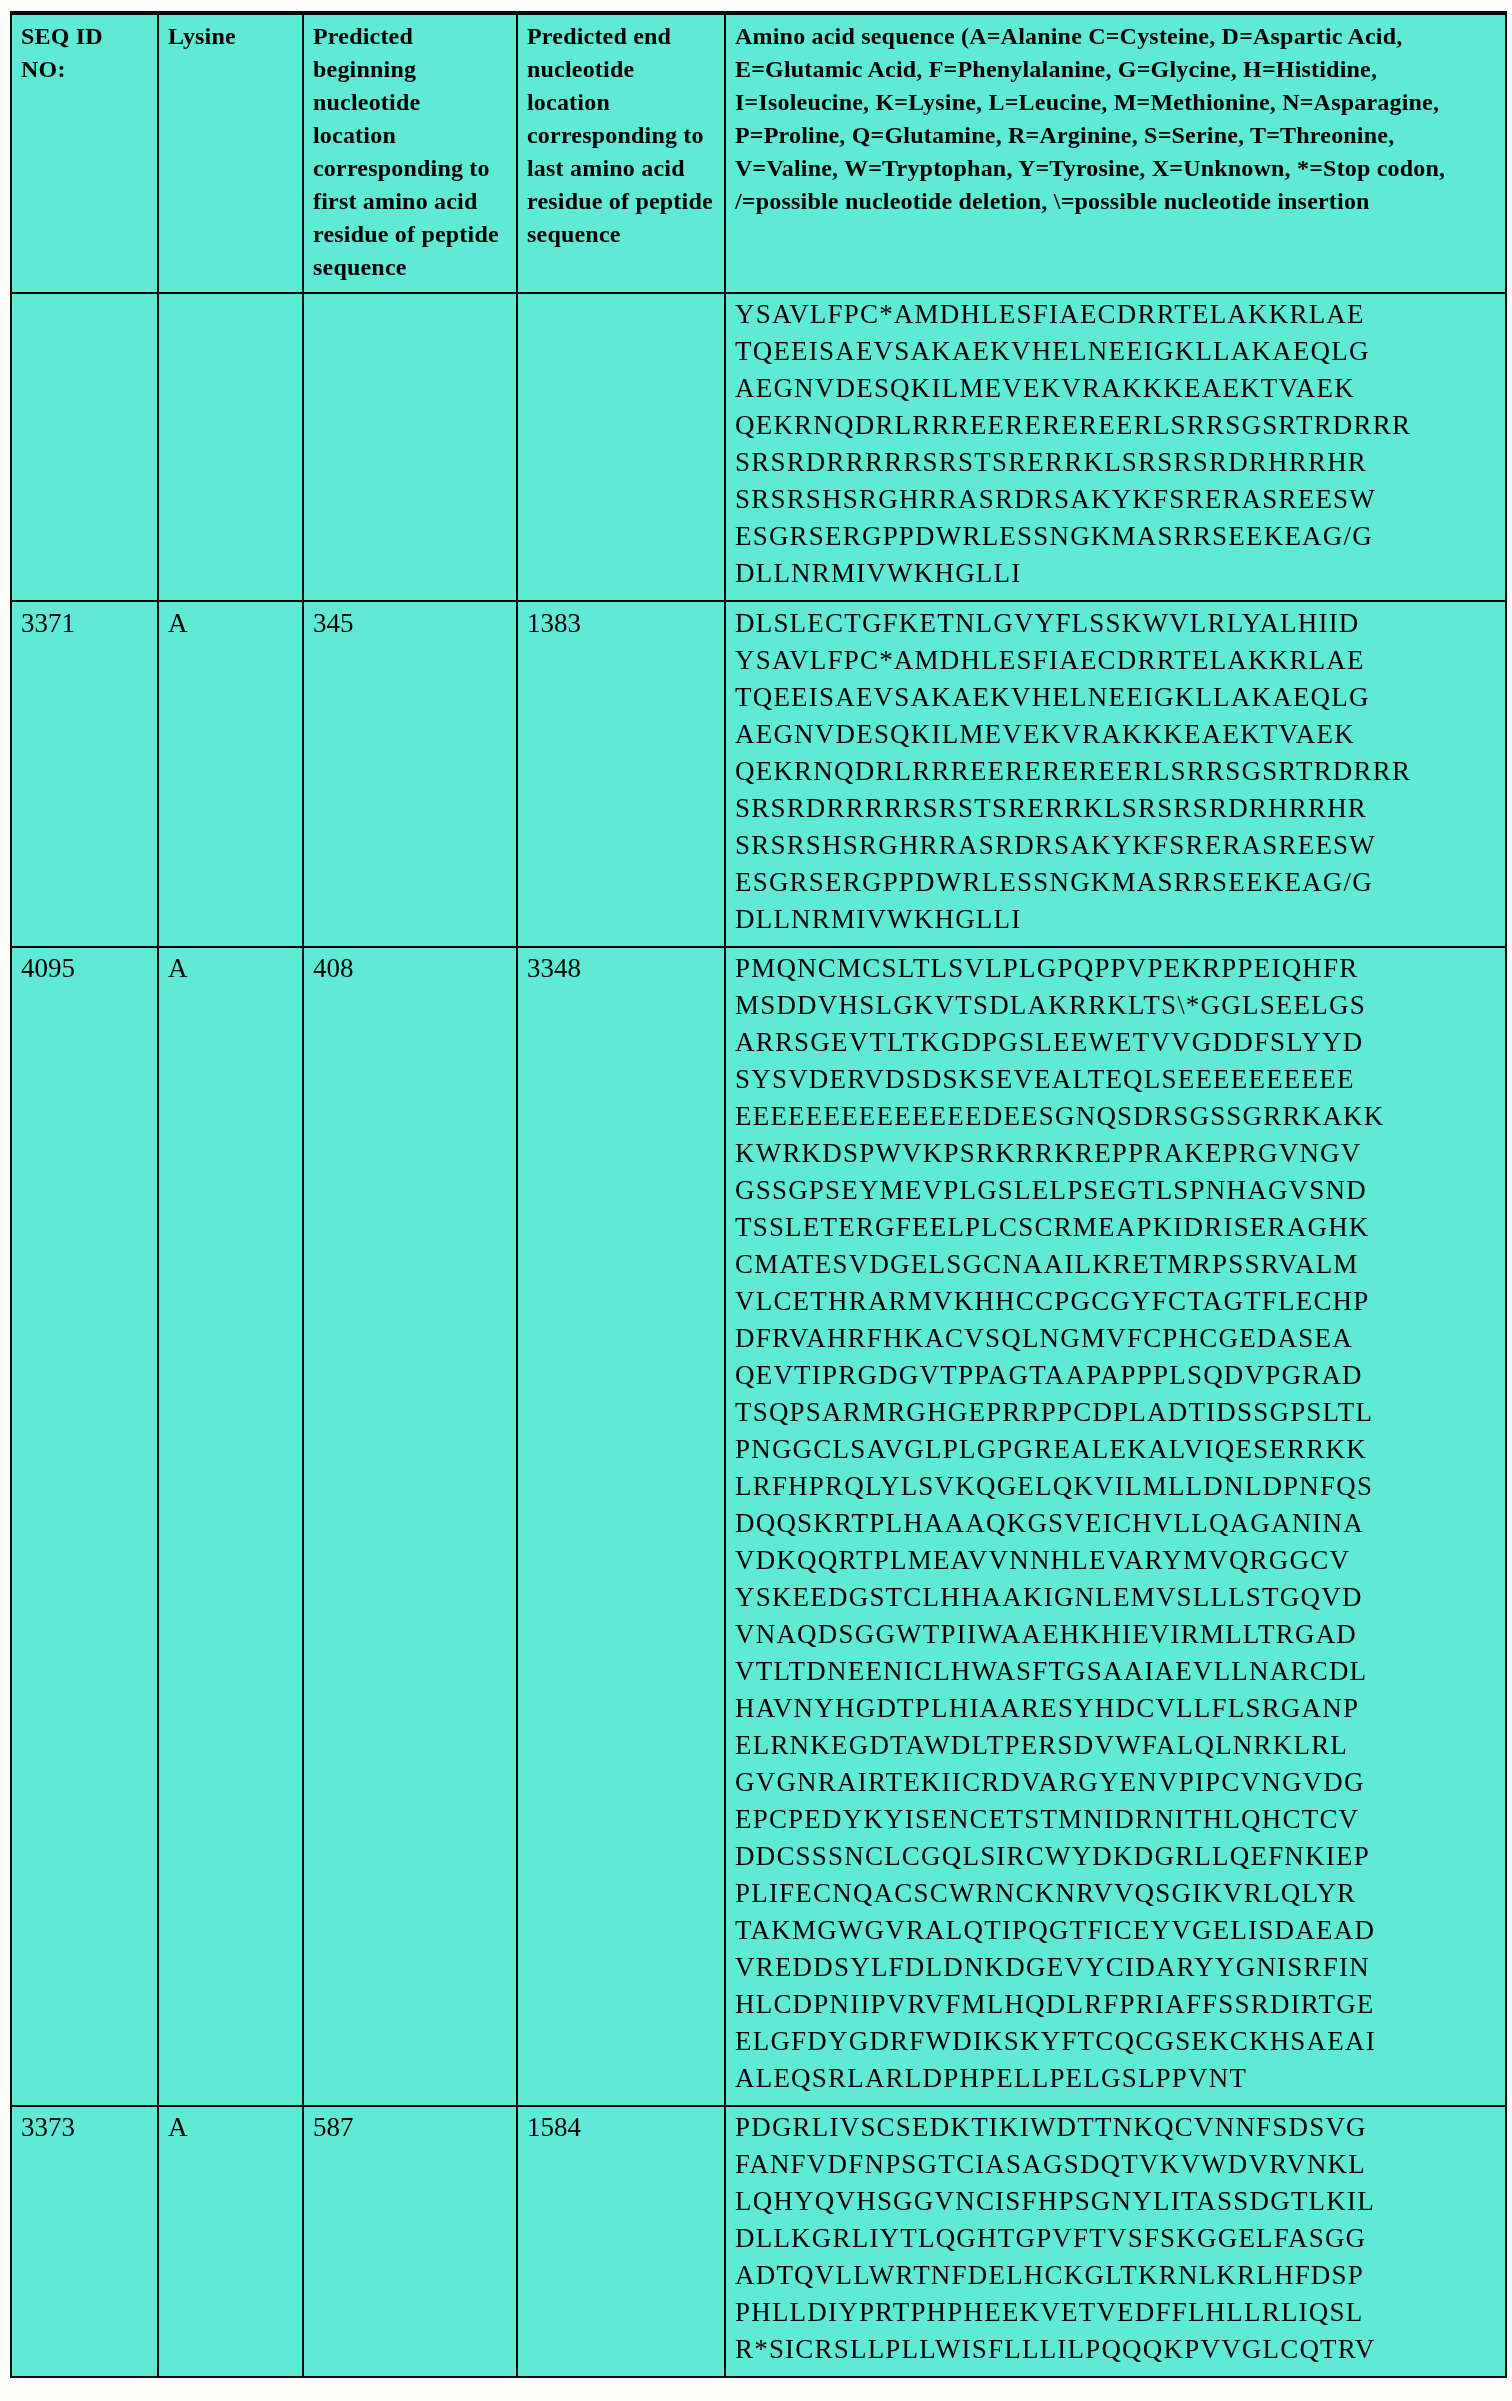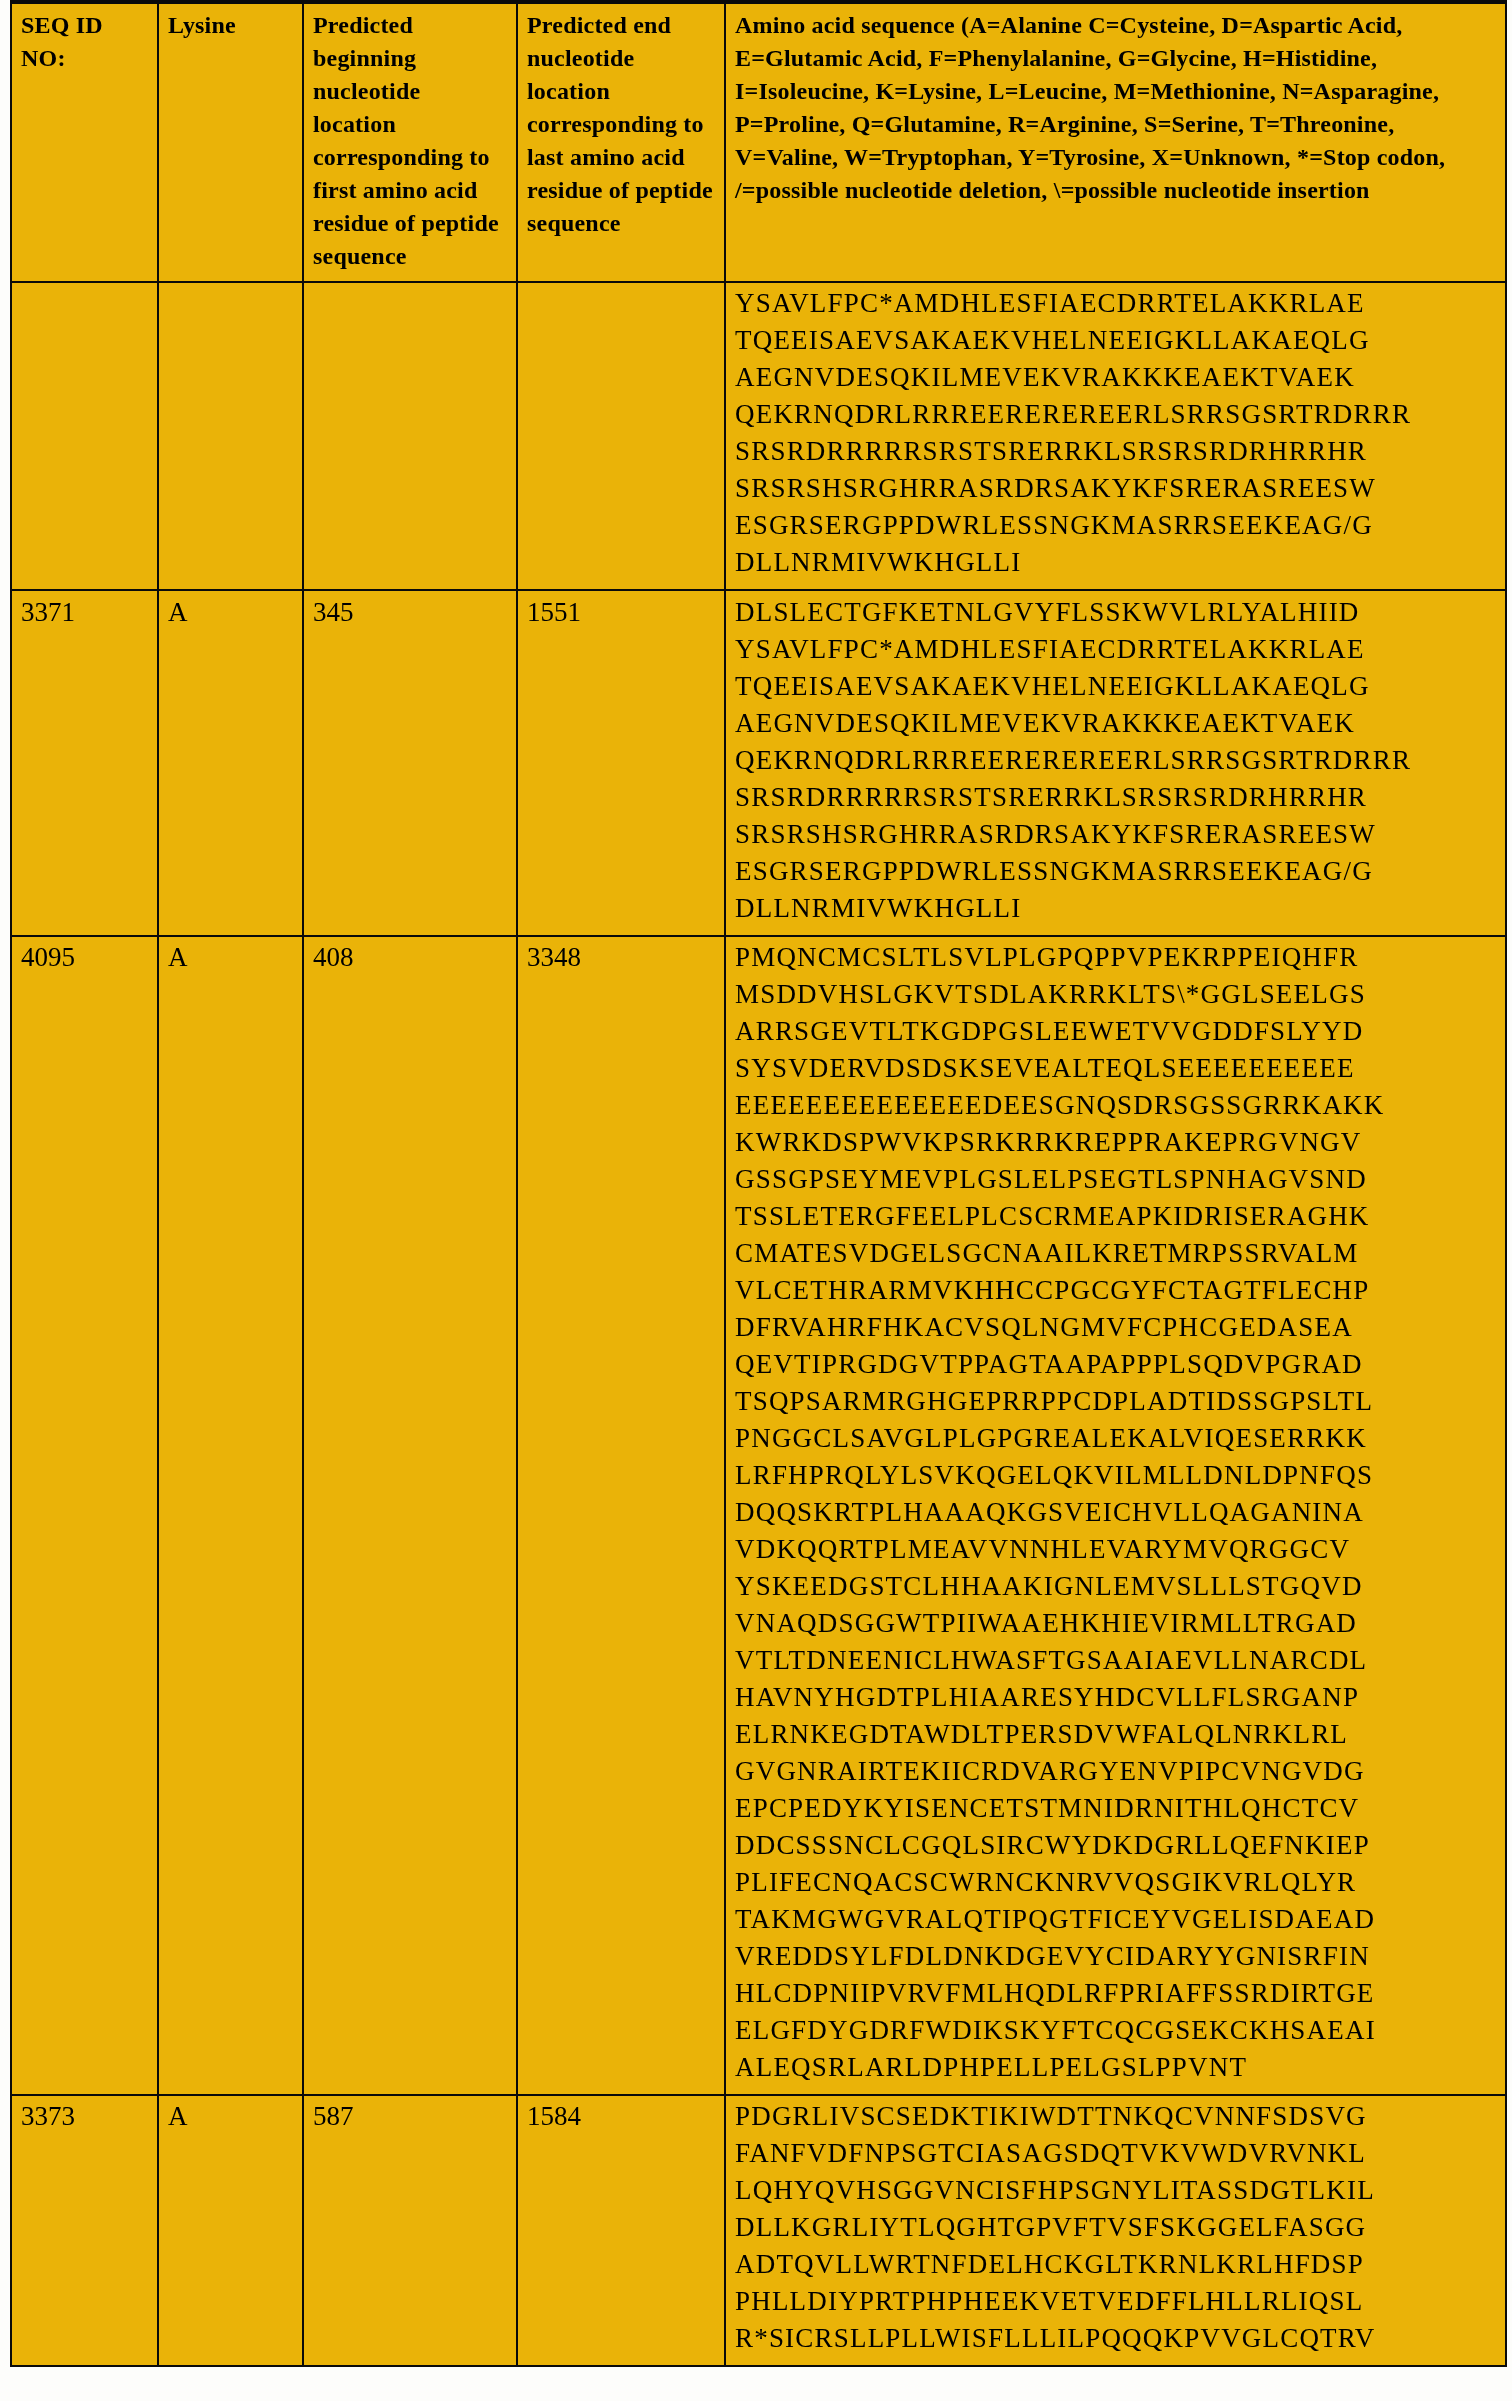"SEQ ID NO:" table.seq-table { background: #eab308 -> #5eead4; top: 0 -> 11px }
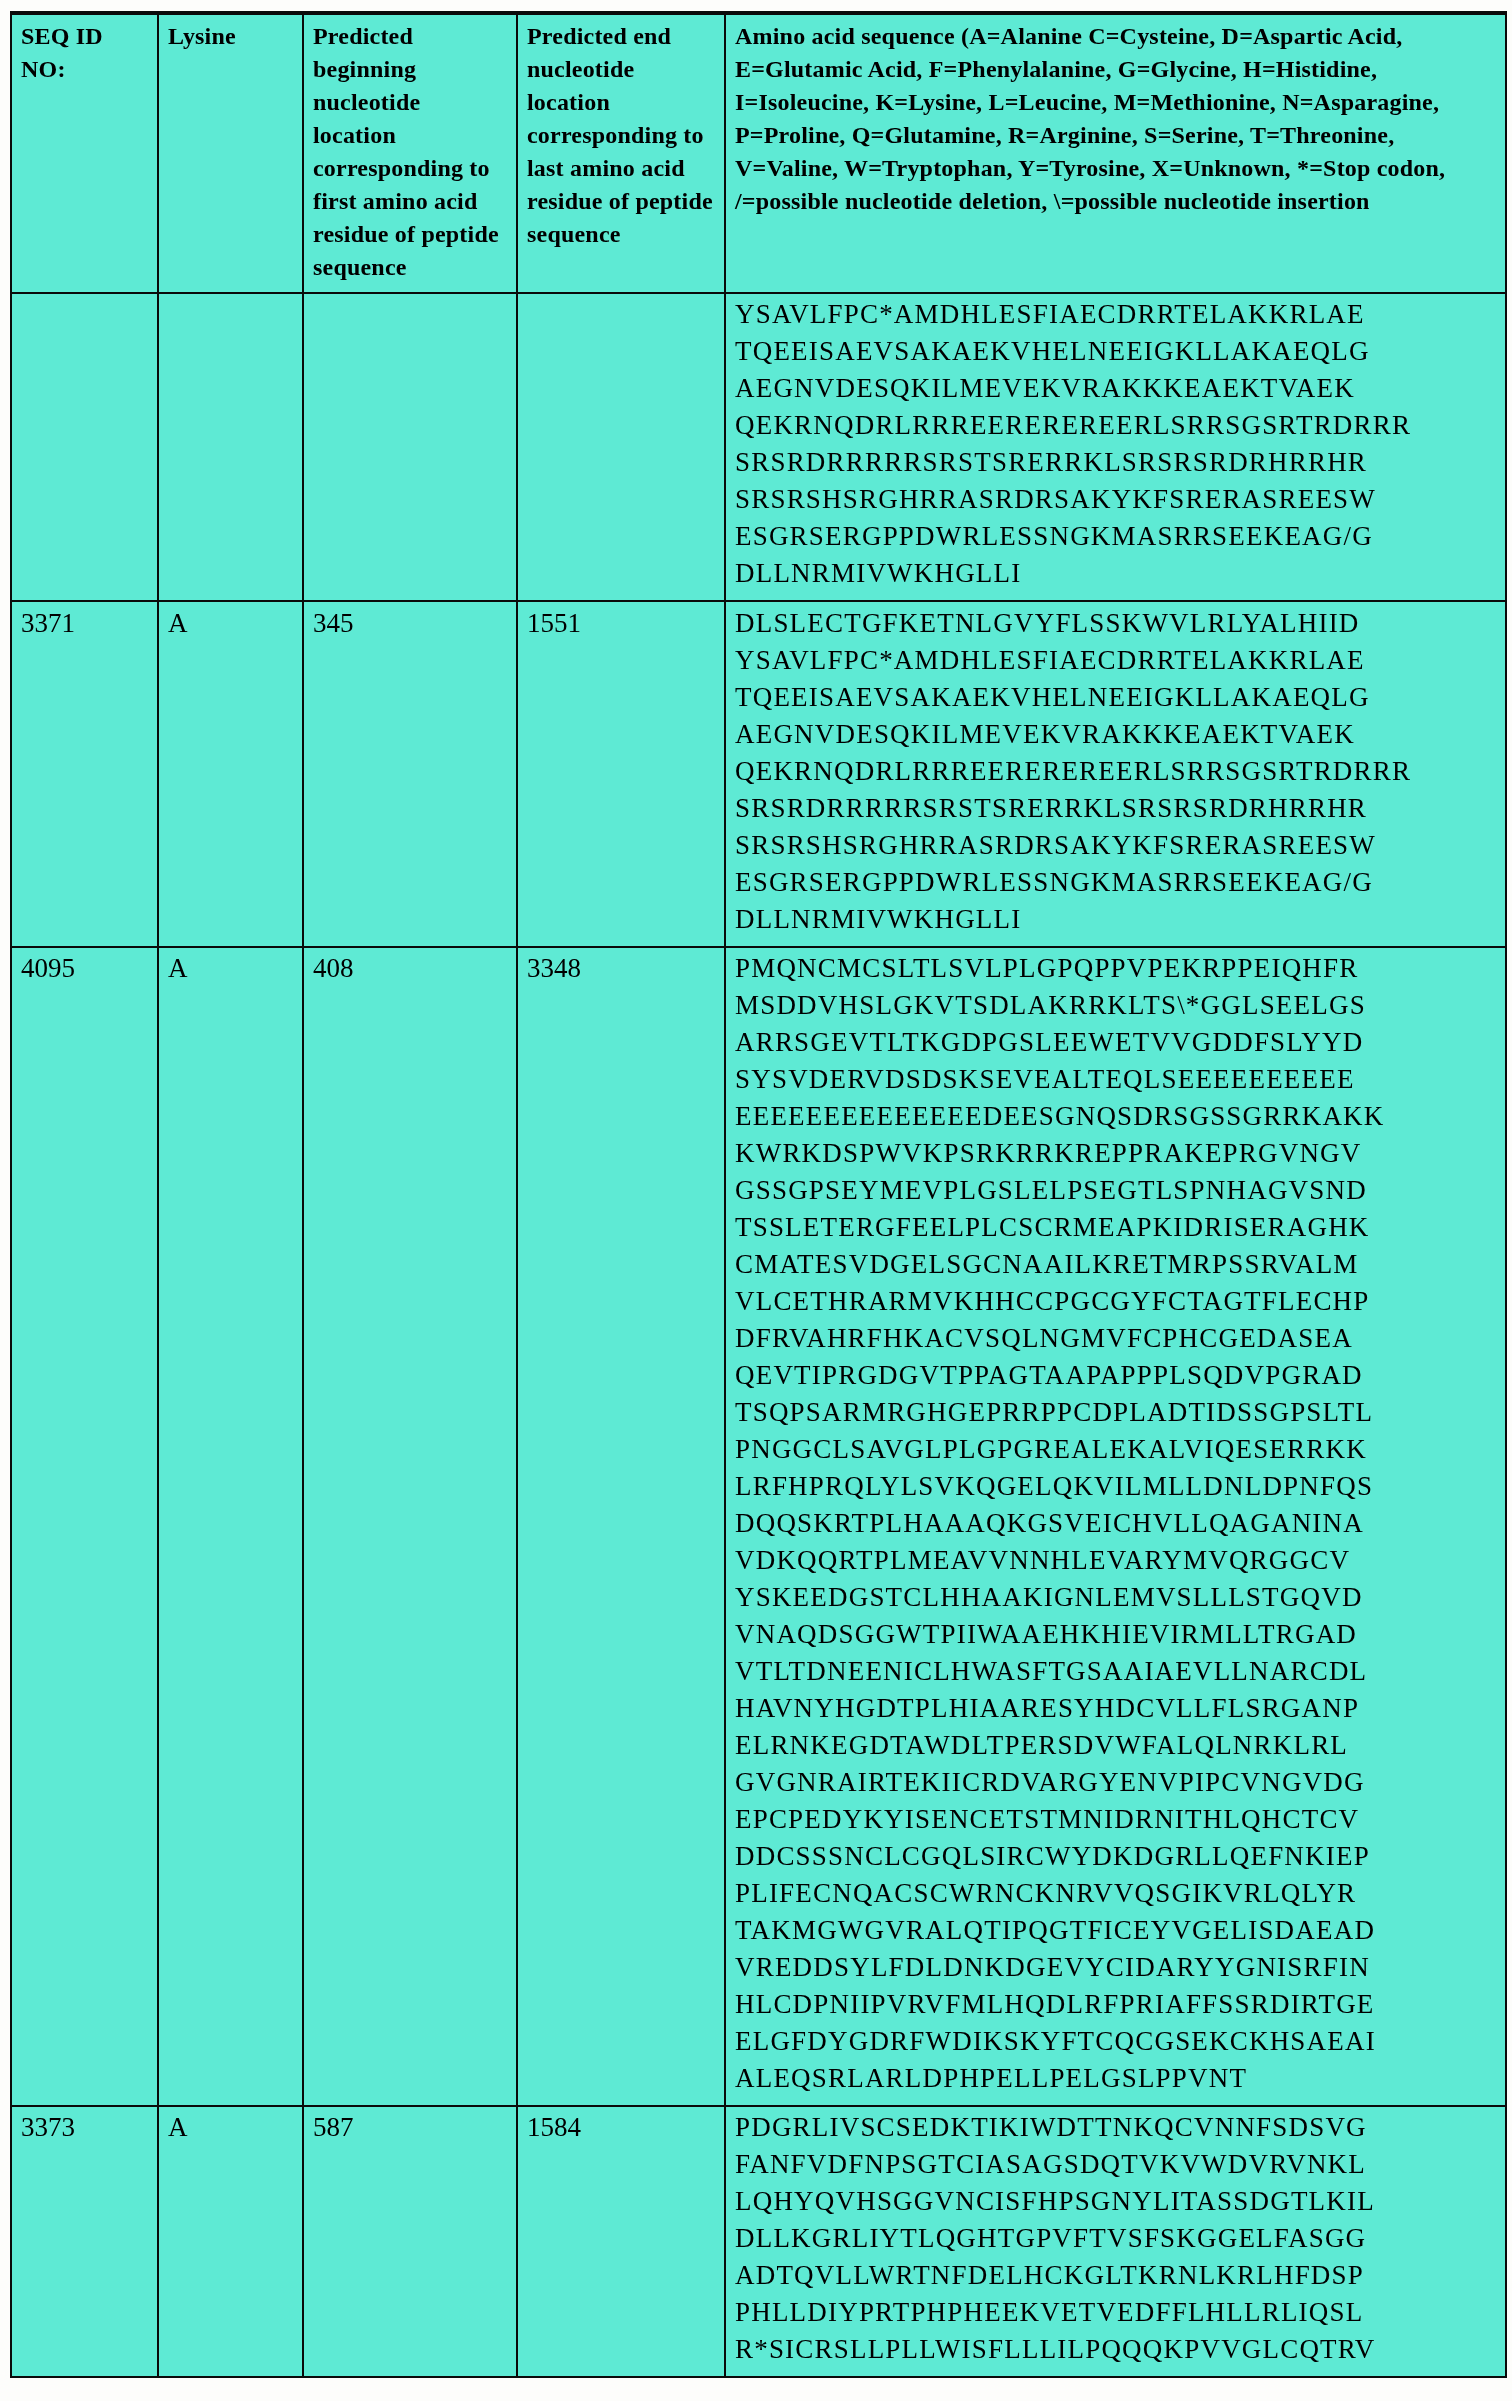"1551" td { text: 1551 -> 1383 }
